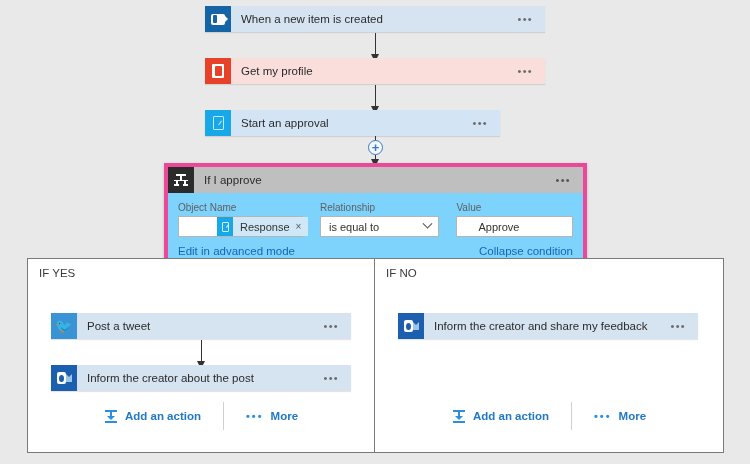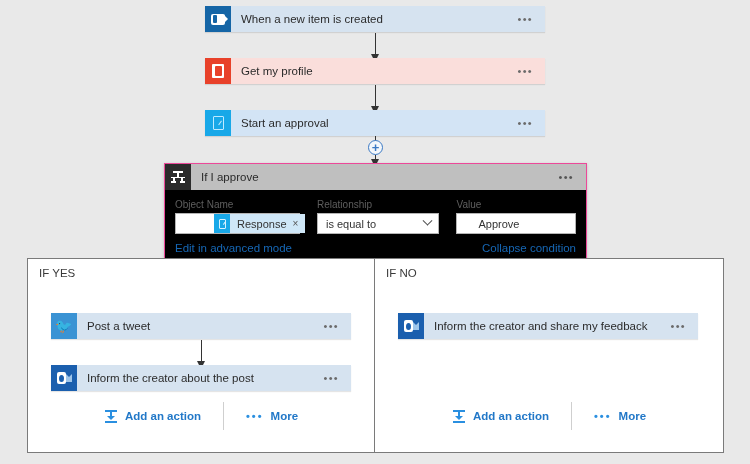"Start an approval" div.card { width: 340px -> 295px }
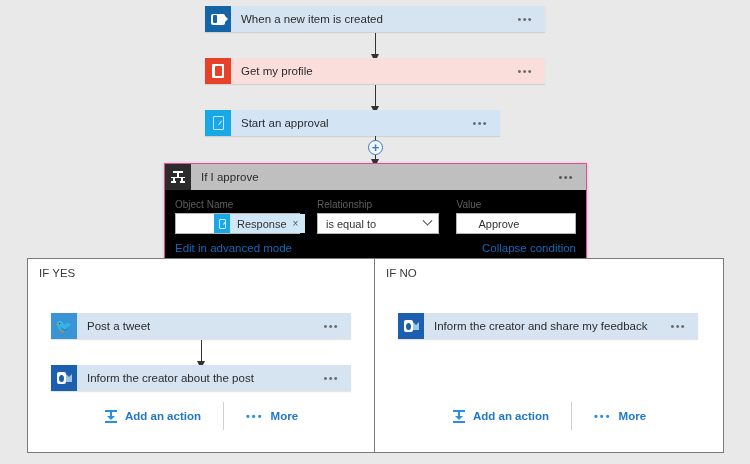"If I approve" .cond { background: #000000 -> #7dd3fc; border: 1px solid #ec4899 -> 4px solid #ec4899 }
